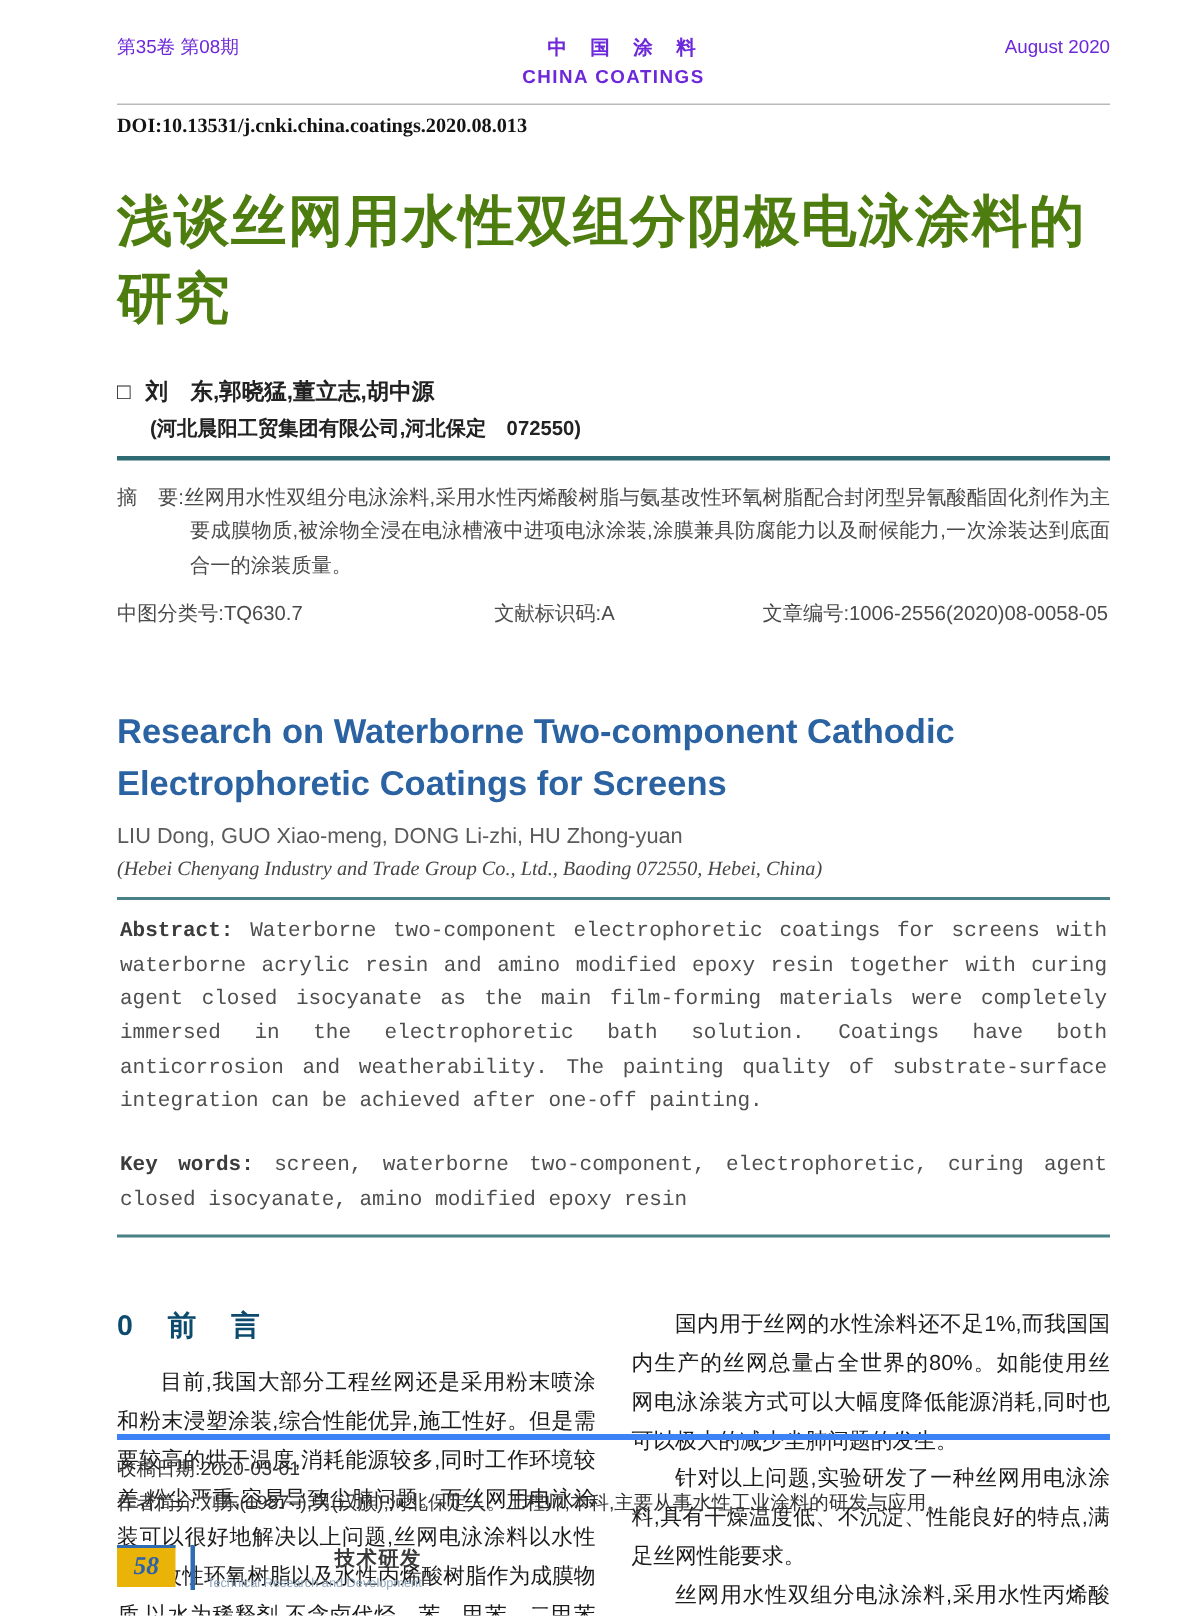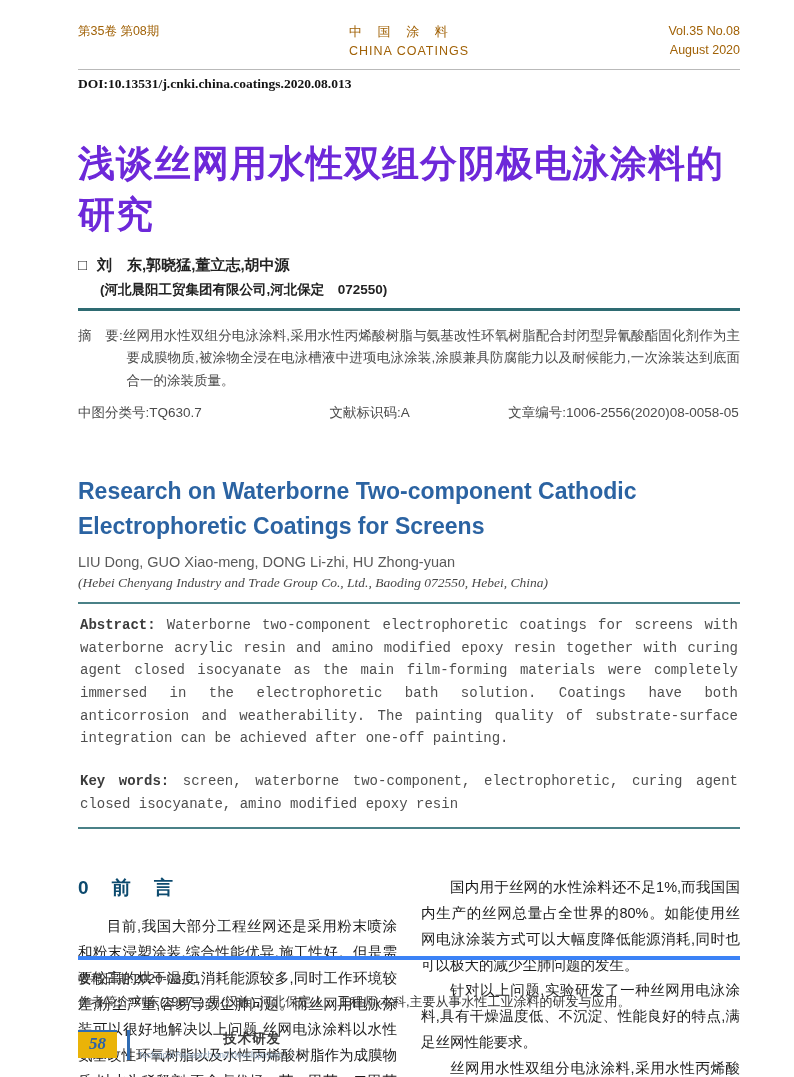"第35卷 第08期" .jheader { color: #a16207 -> #6d28d9 }
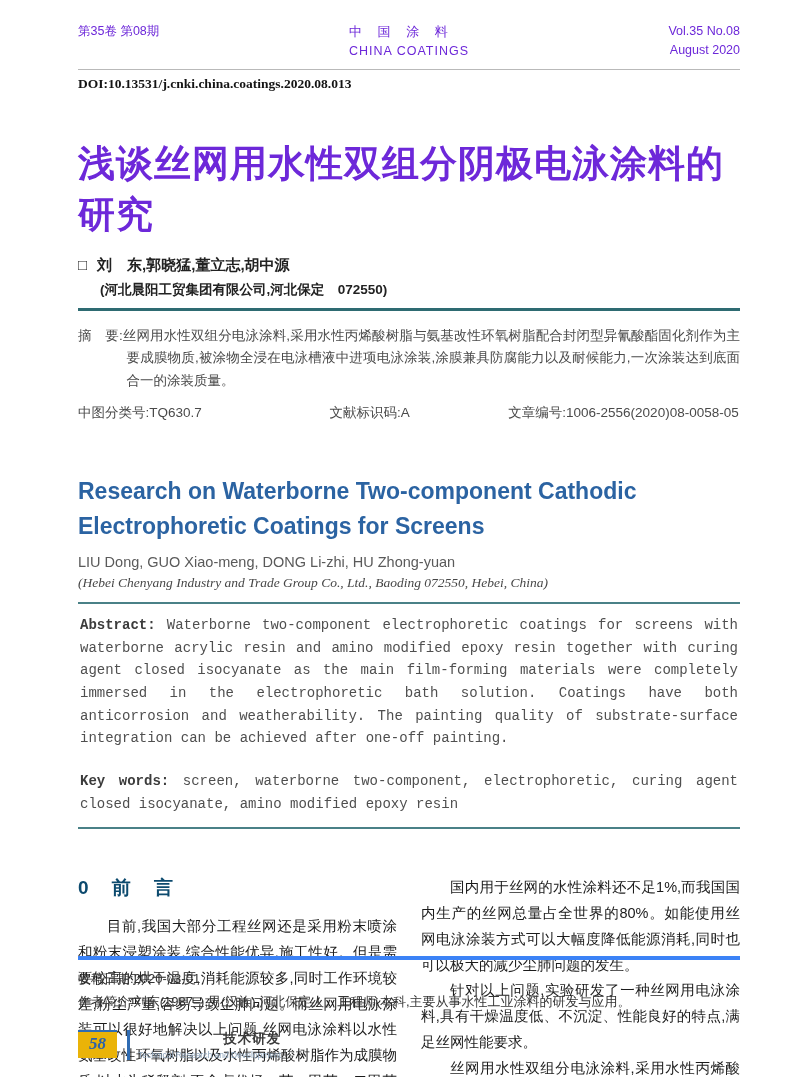"中 国 涂 料" .jheader .center { font-weight: none -> bold; text-align: left -> right }
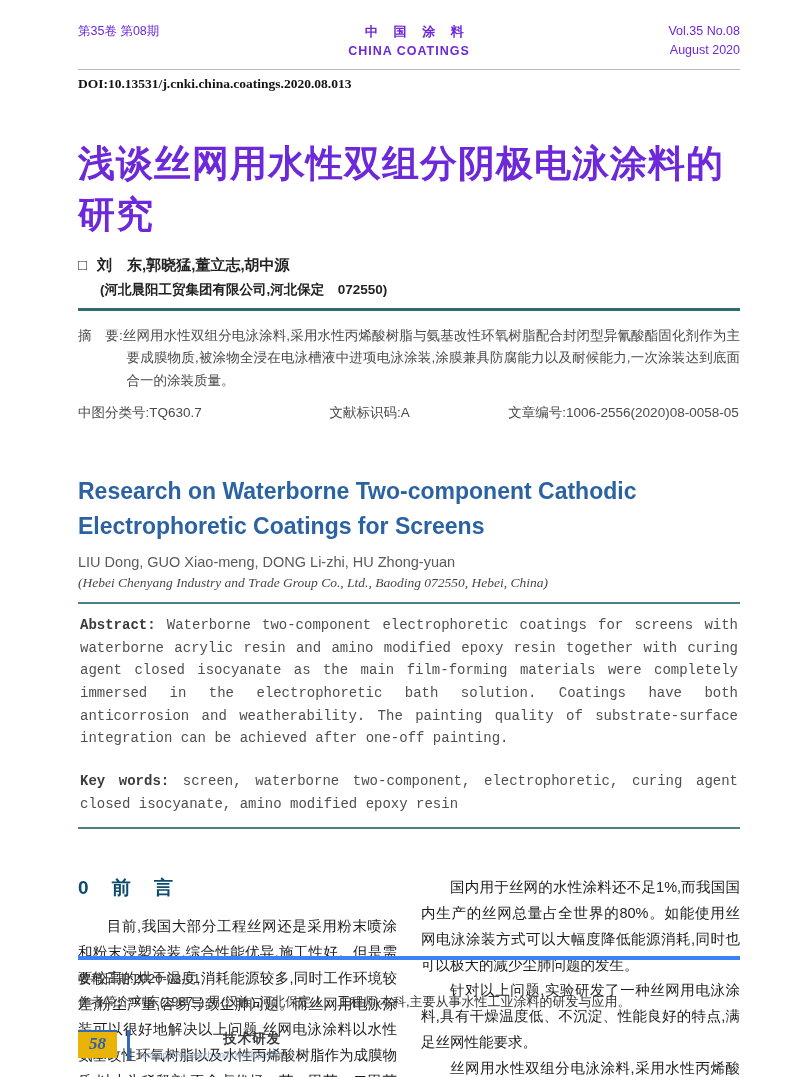"Vol.35 No.08" div { html: <div>Vol.35 No.08</div> -> none }
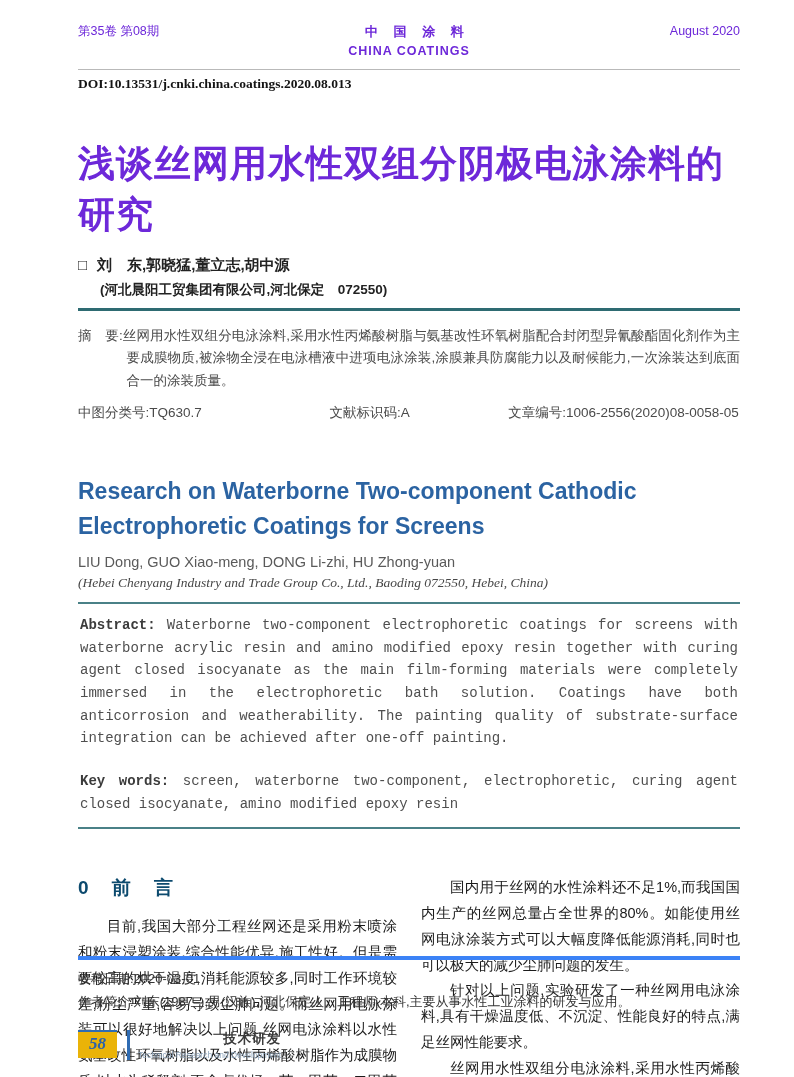"浅谈丝网用水性双组分阴极电泳涂料的研究" .cn-title { color: #6d28d9 -> #4d7c0f; margin-top: 46px -> 30px }
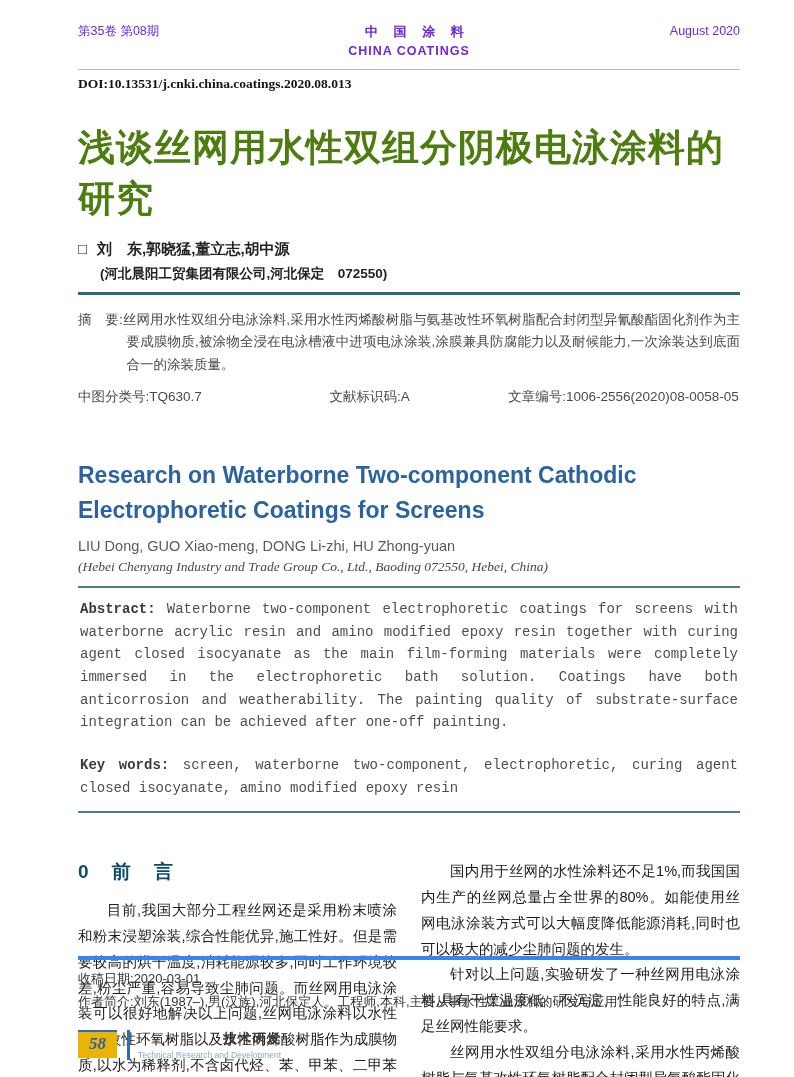"□ 刘 东,郭晓猛,董立志,胡中源" .cn-authors { margin-top: 16px -> 28px }
